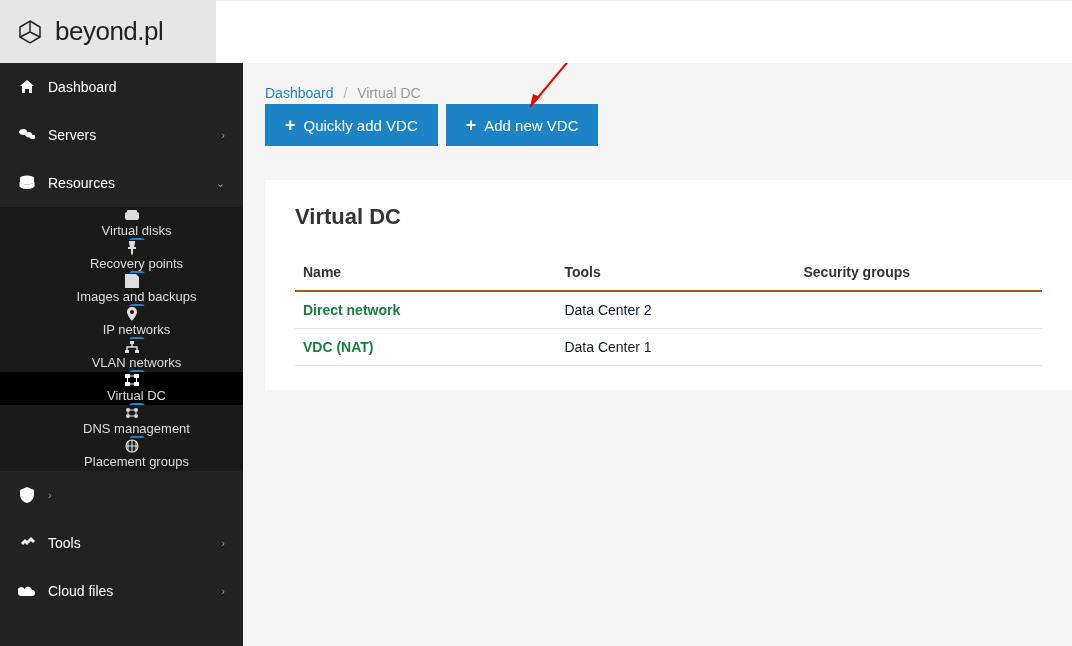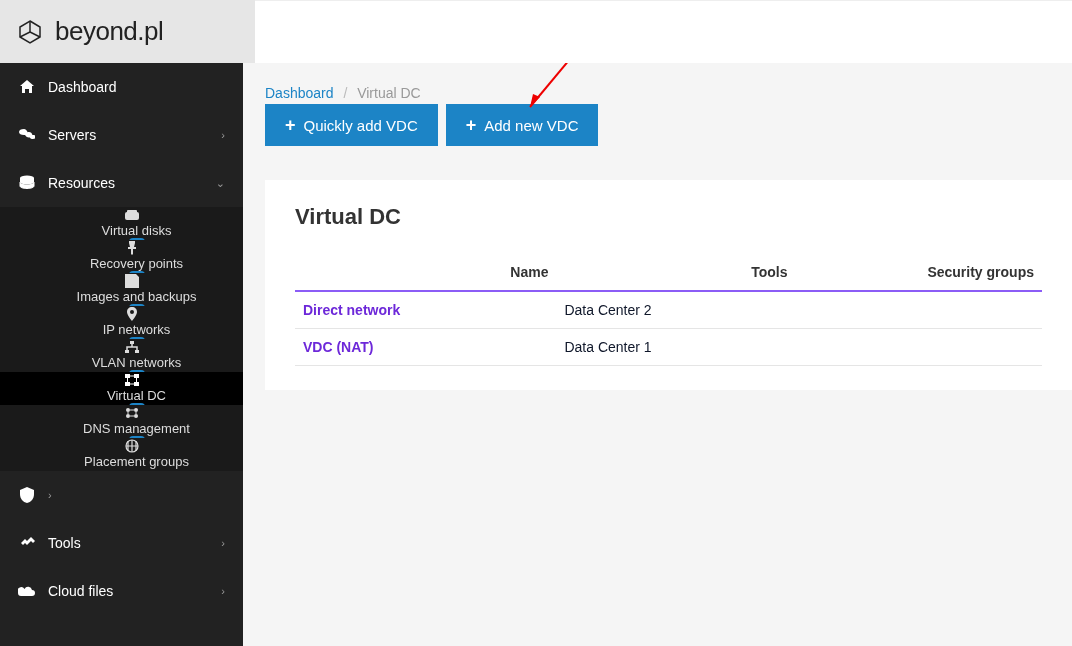"beyond.pl" .topbar-left { width: 255px -> 216px }
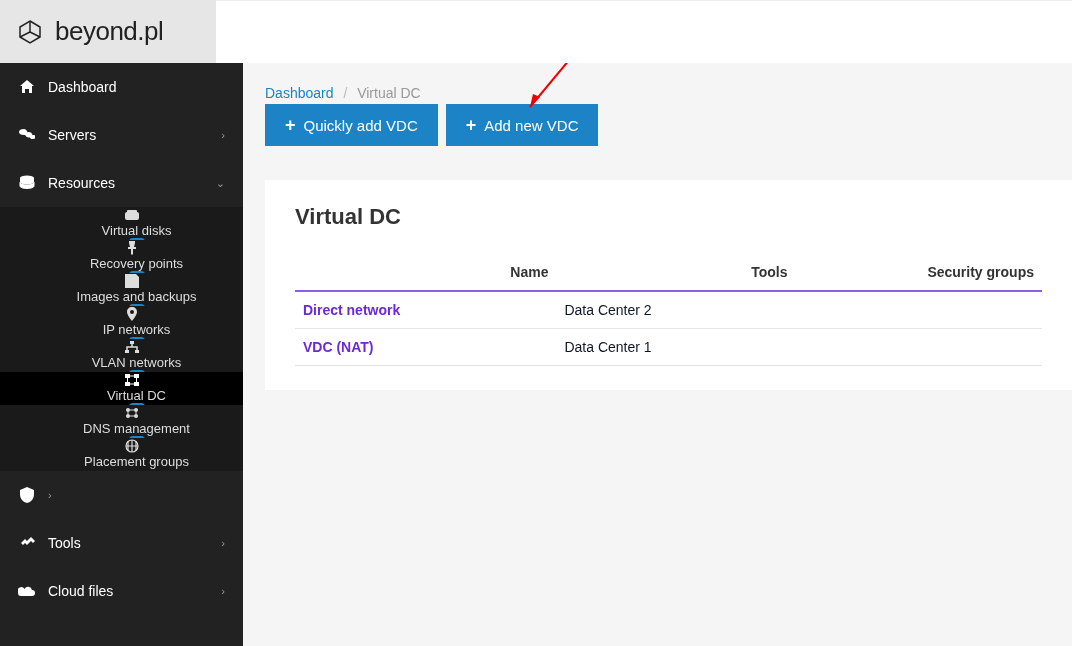"Name" table.data th { border-bottom: 2px solid #8b5cf6 -> 2px solid #a16207; text-align: right -> left }
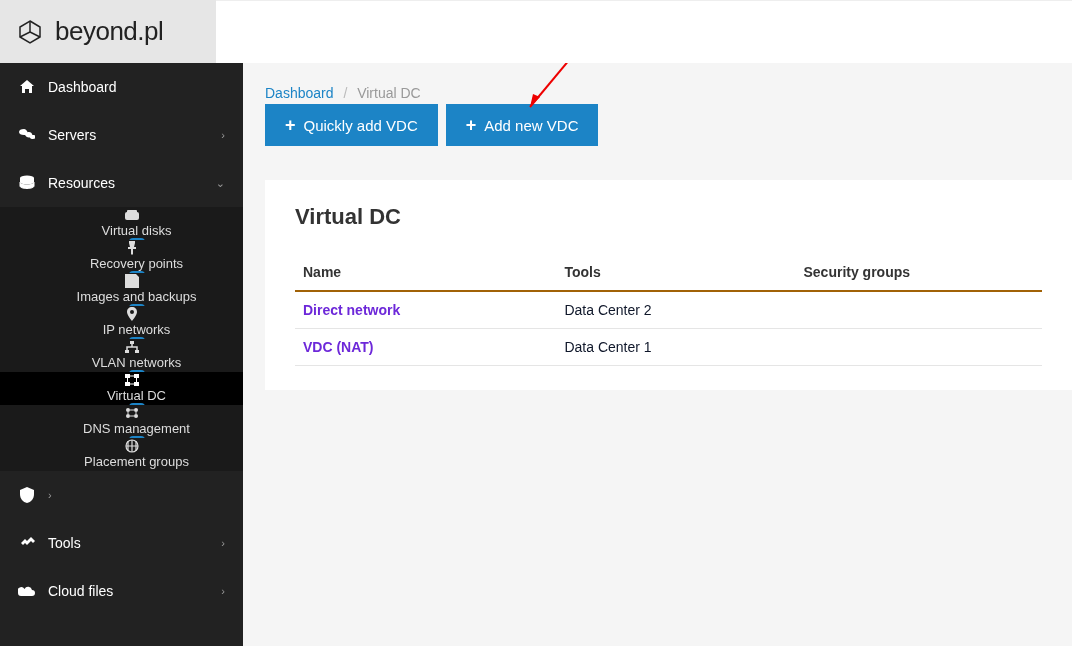"Direct network" table.data td.link { color: #6d28d9 -> #15803d }
